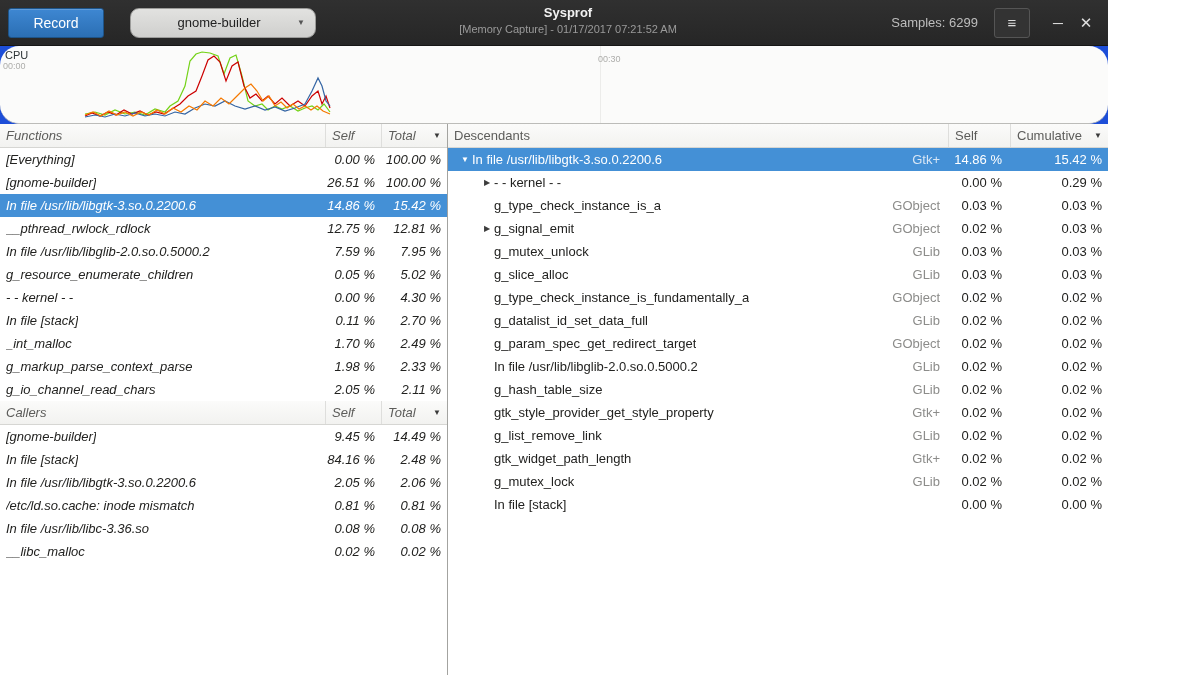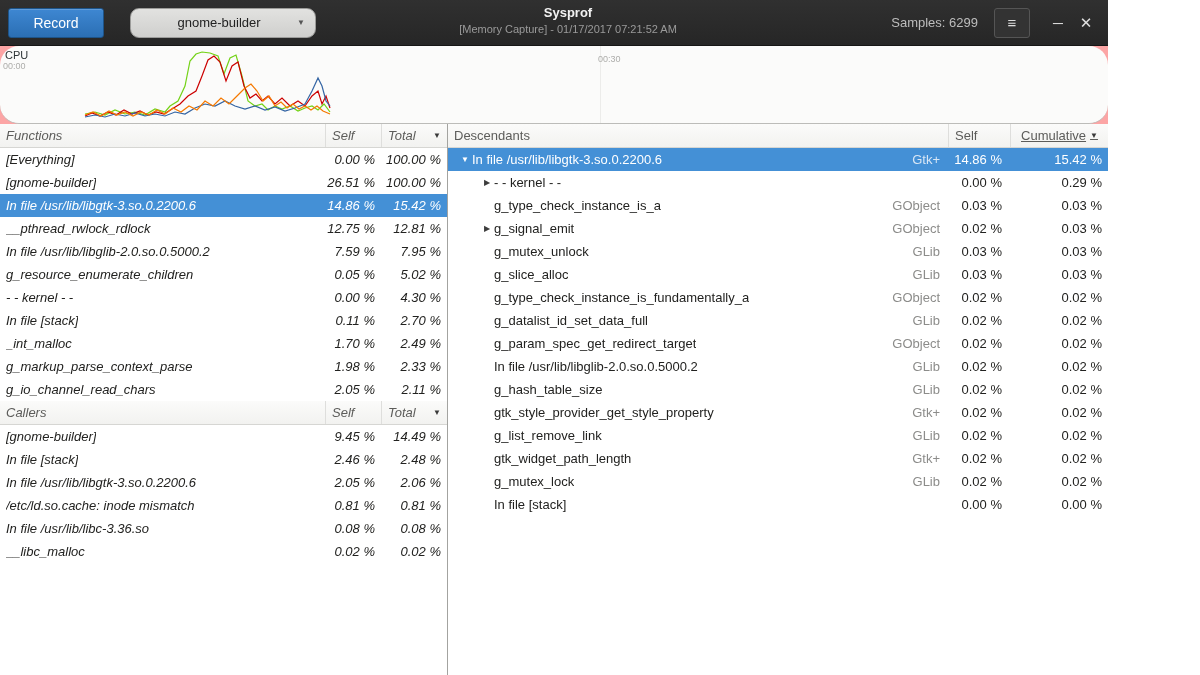"Record" .window { background: #fca5a5 -> #1d4ed8 }
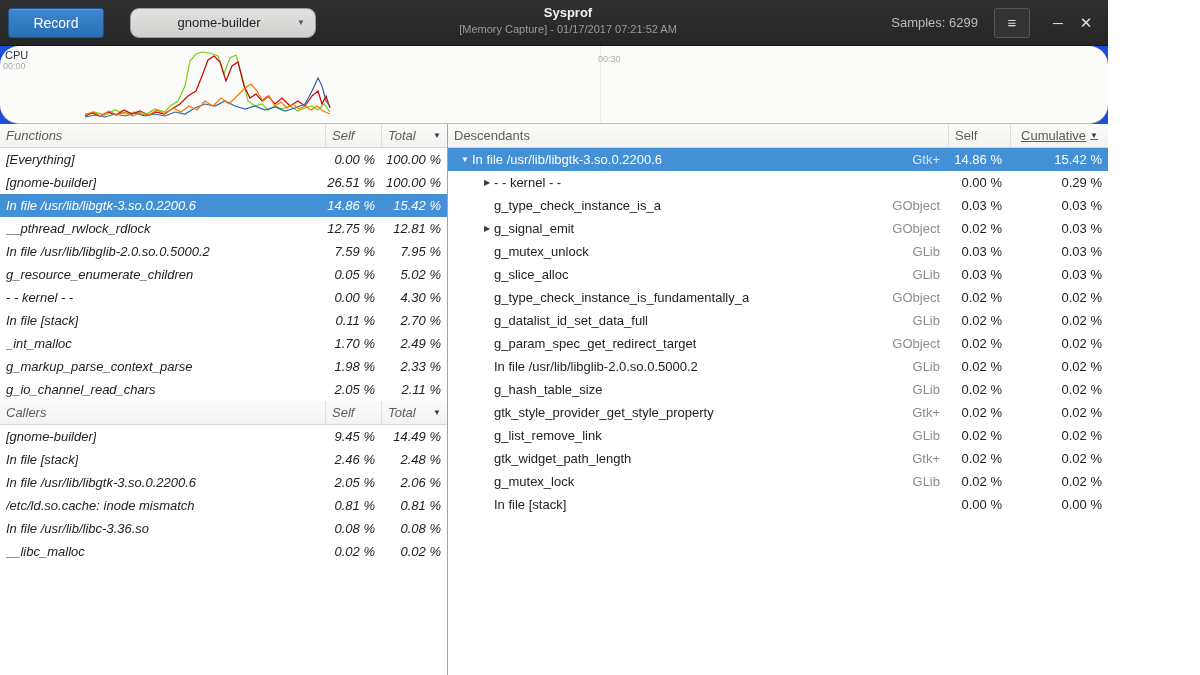"Cumulative" .th-cum { justify-content: center -> space-between; text-decoration: underline -> none }
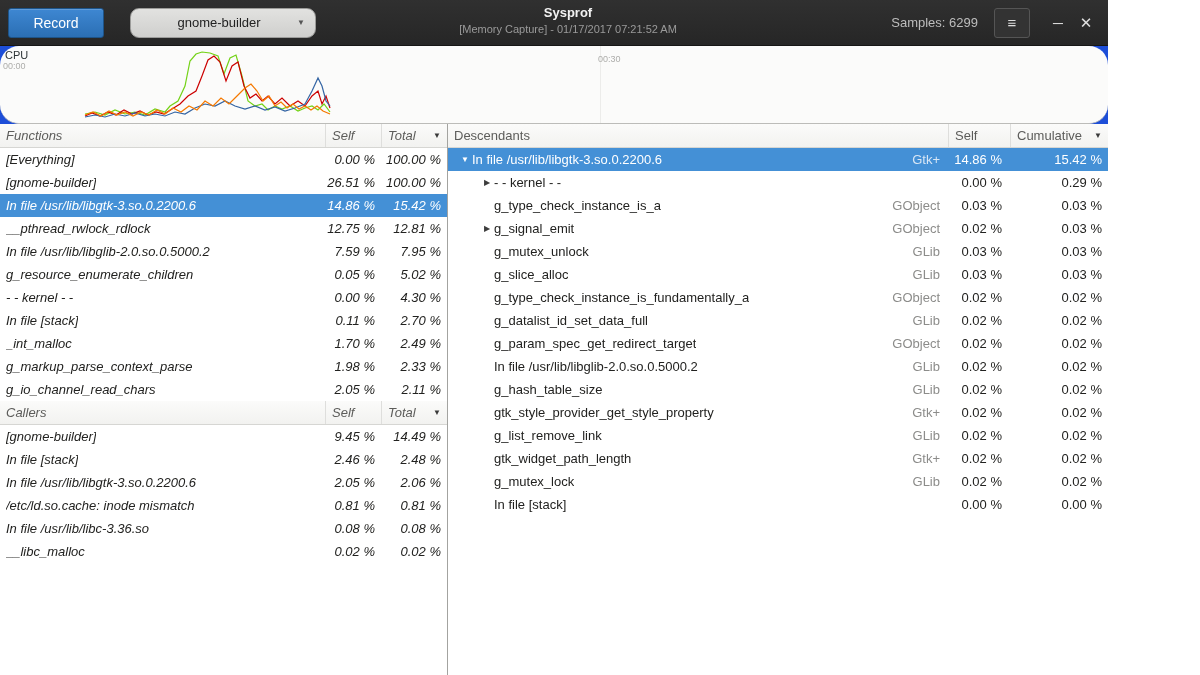"2.46 %" div.c-self { text: 2.46 -> 84.16 }
